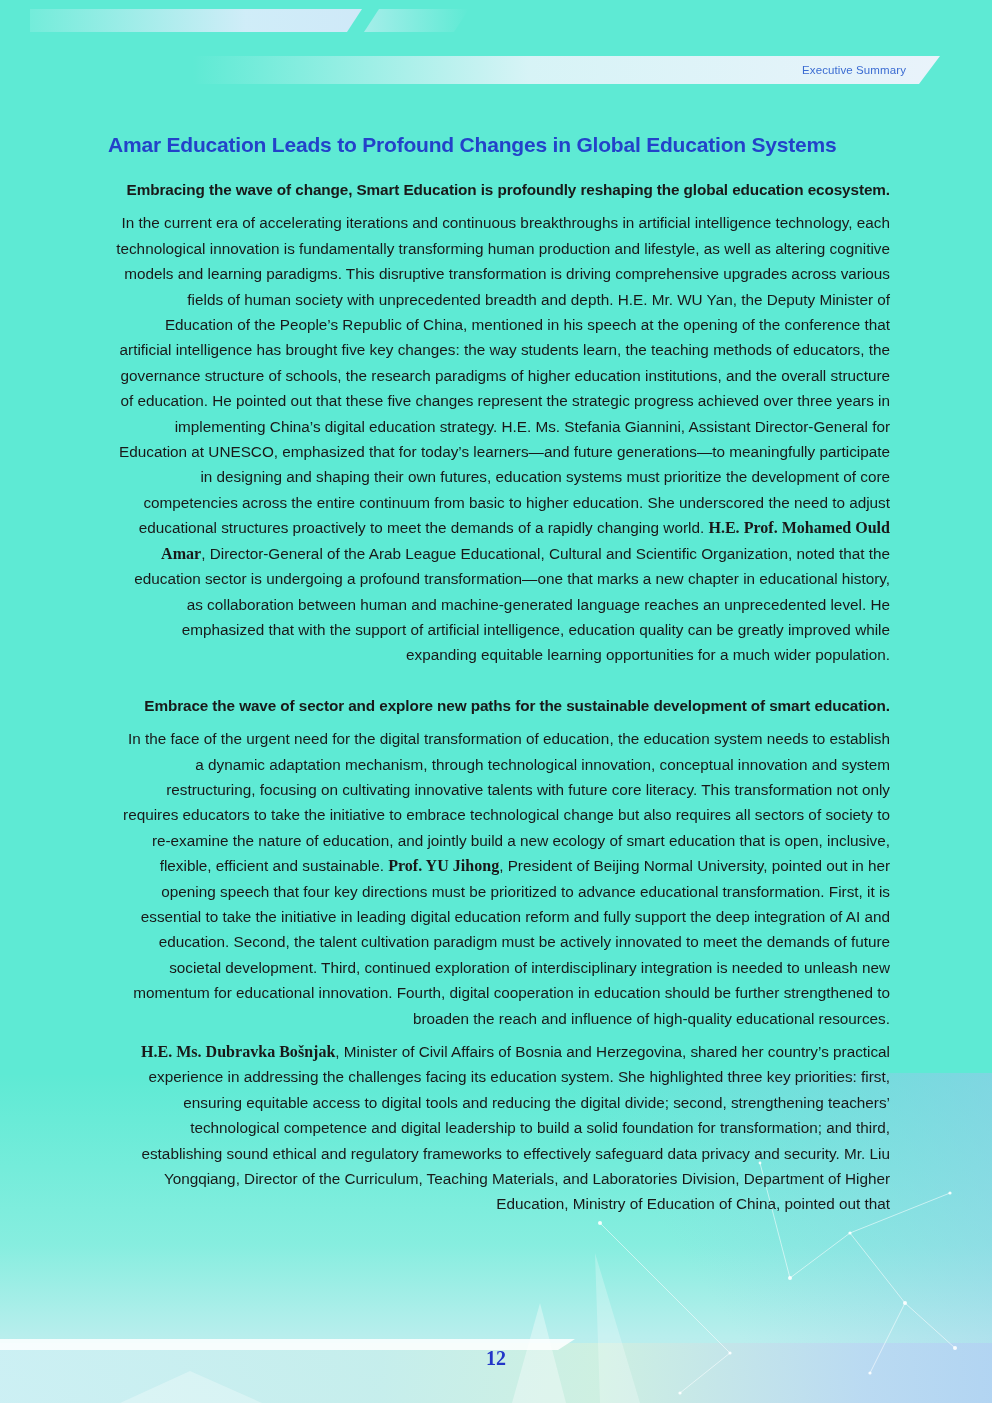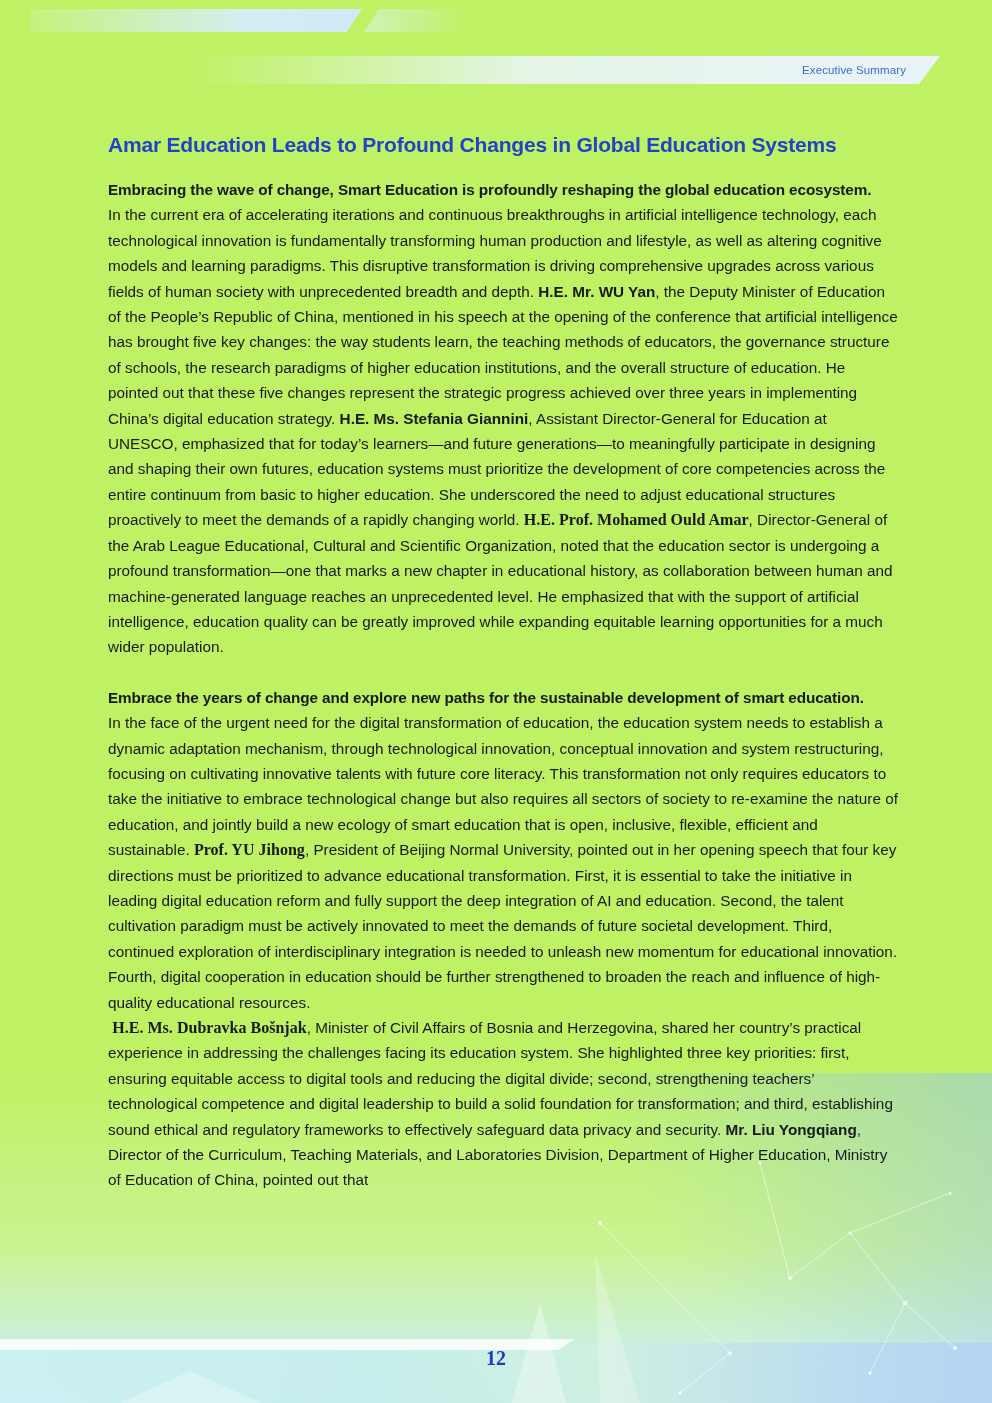"Executive Summary" .page { background: #bef264 -> #5eead4 }
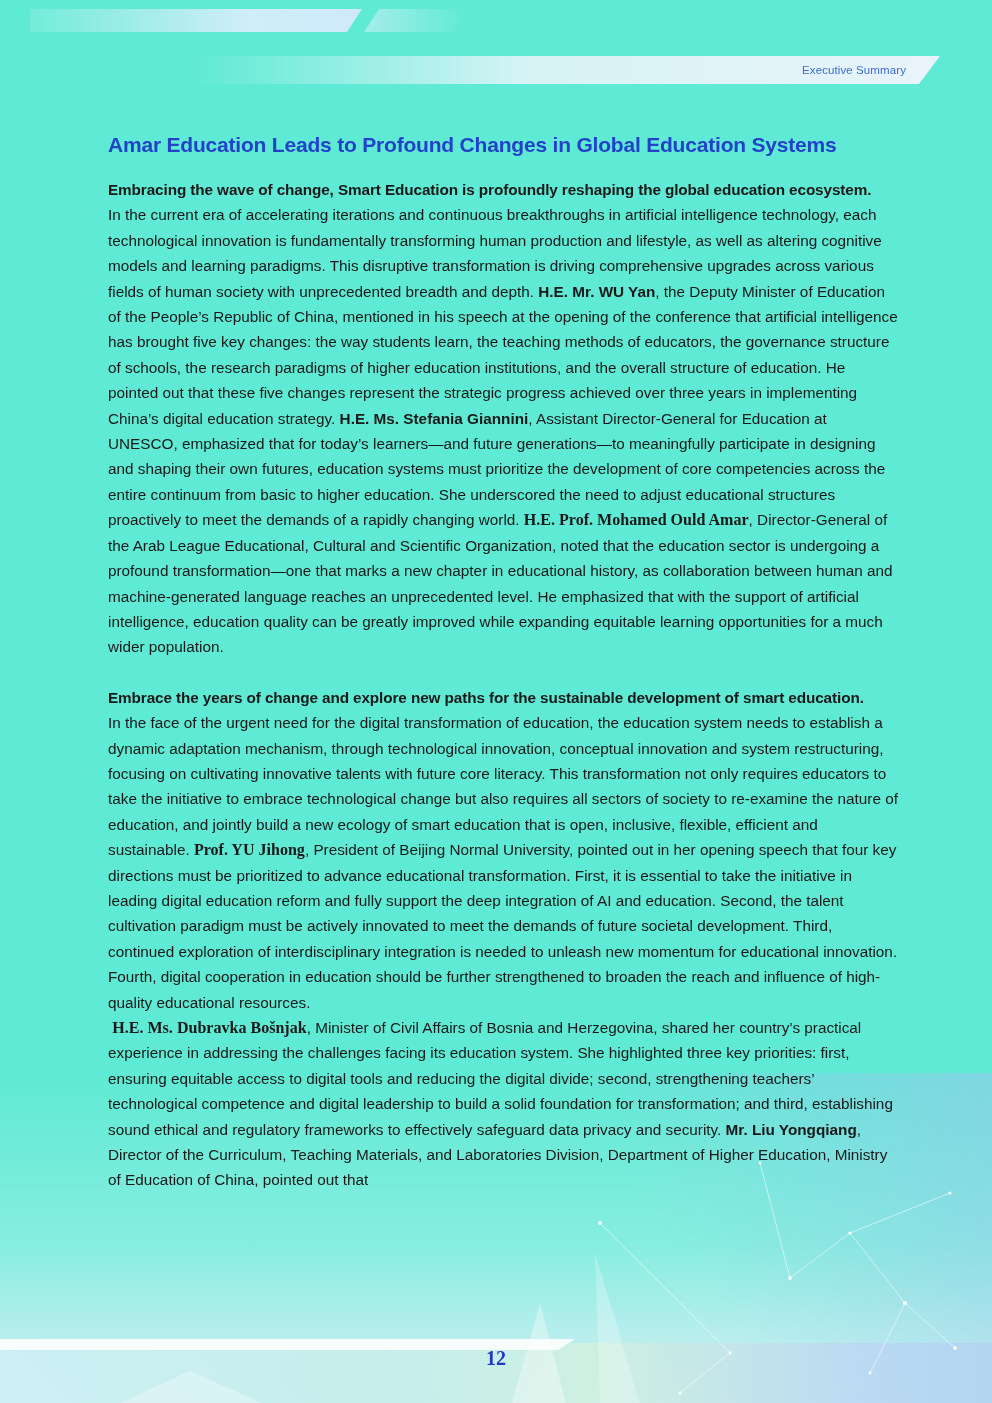"Embracing the wave of change," .para { margin: 0 -> 8px; text-align: none -> right }
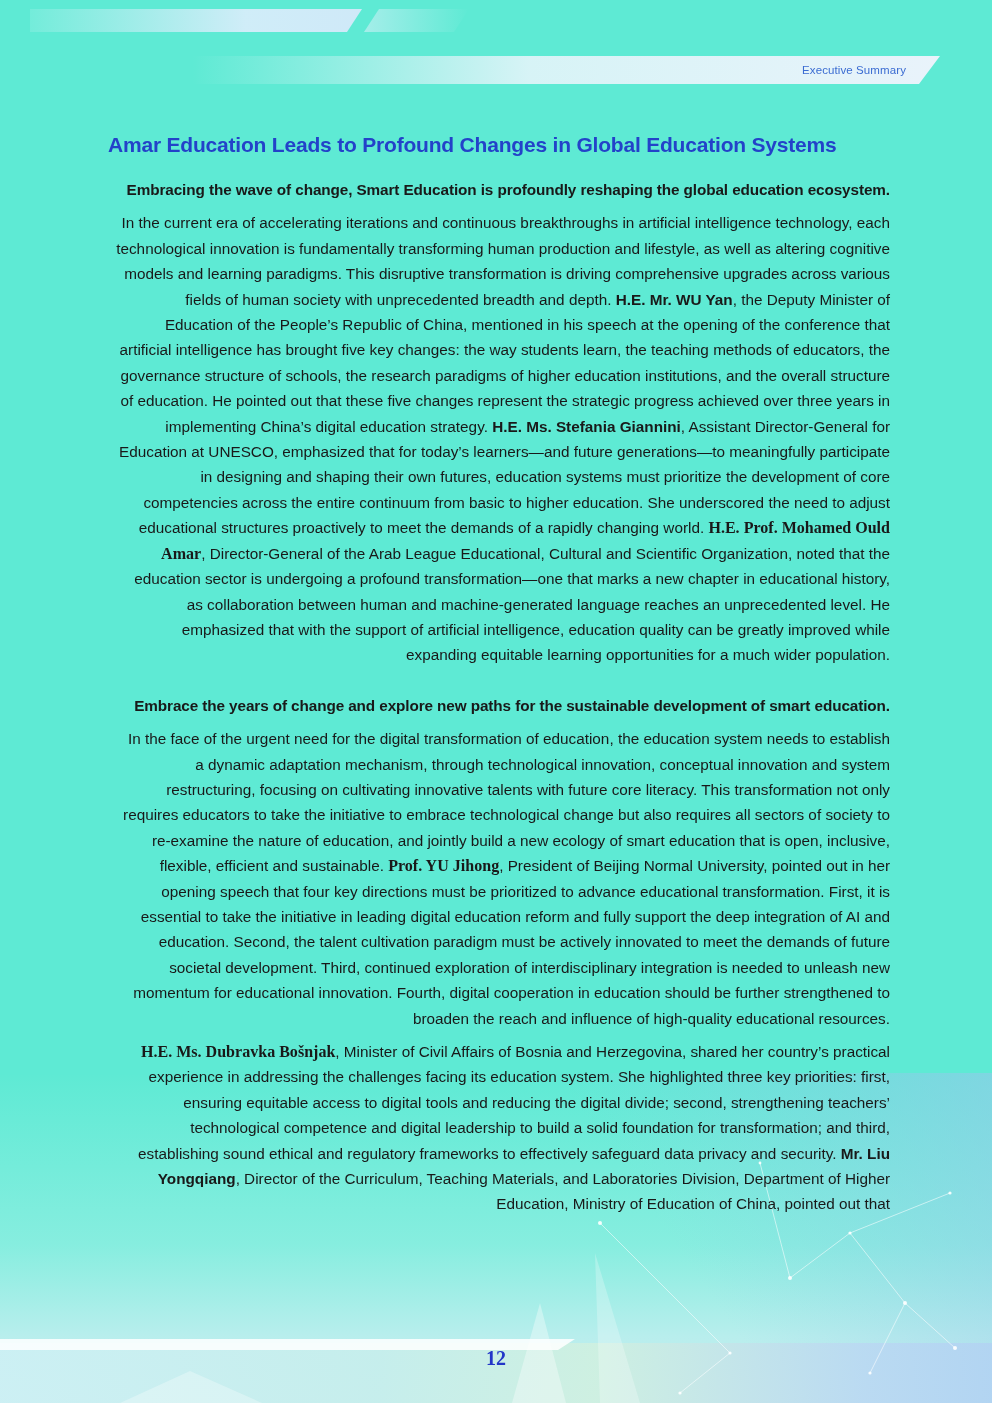"H.E. Mr. WU Yan" .b-sans { font-weight: bold -> normal }
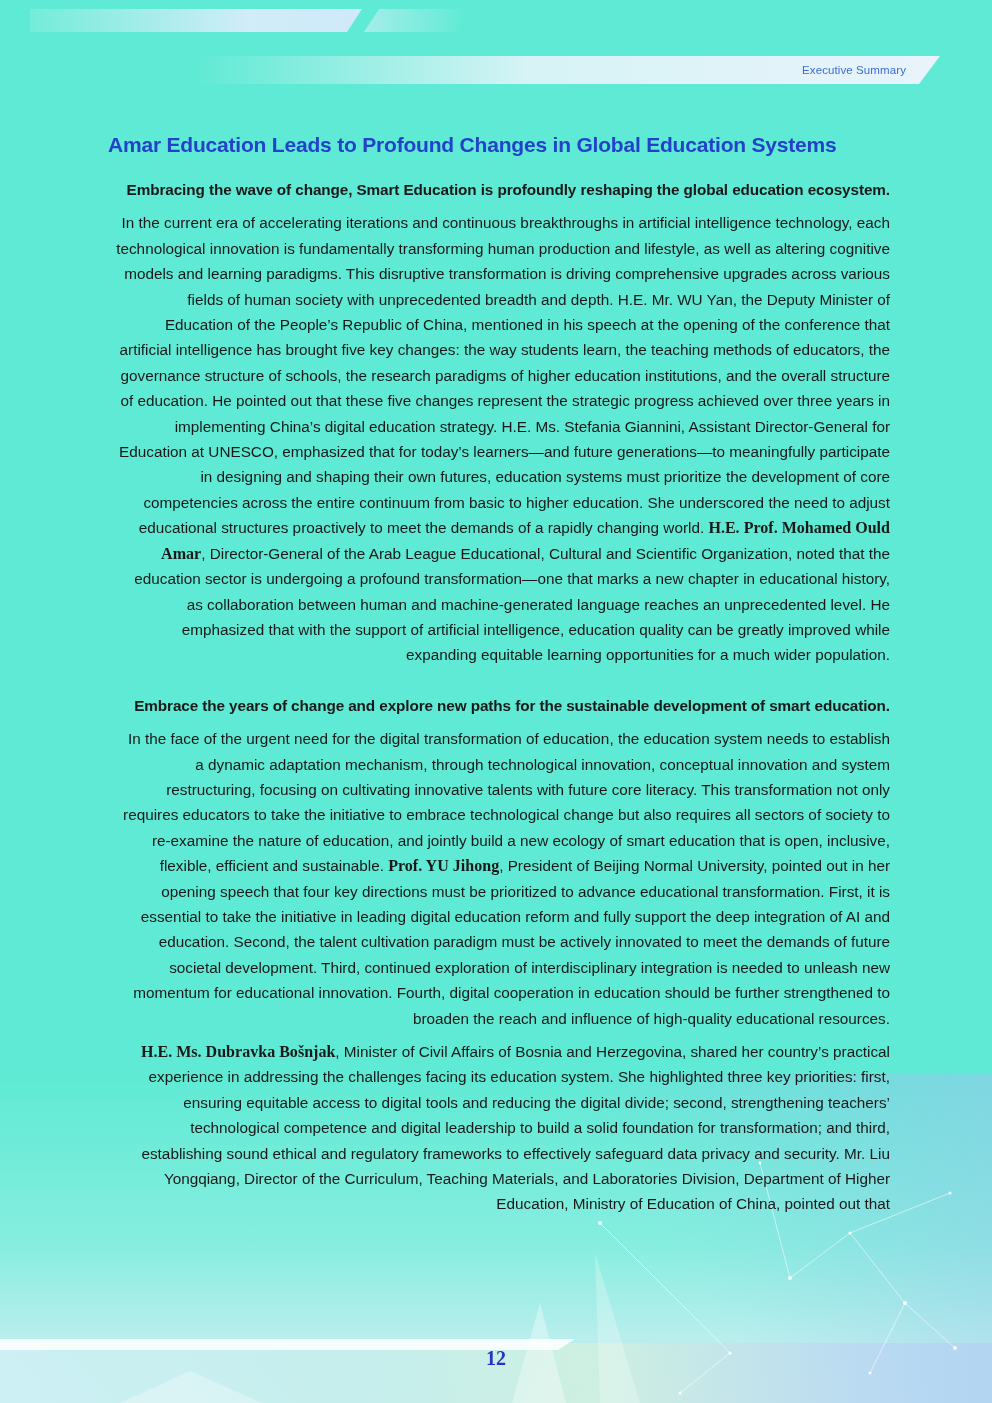"Embrace the years of change" p.para { text: years of change -> wave of sector }
